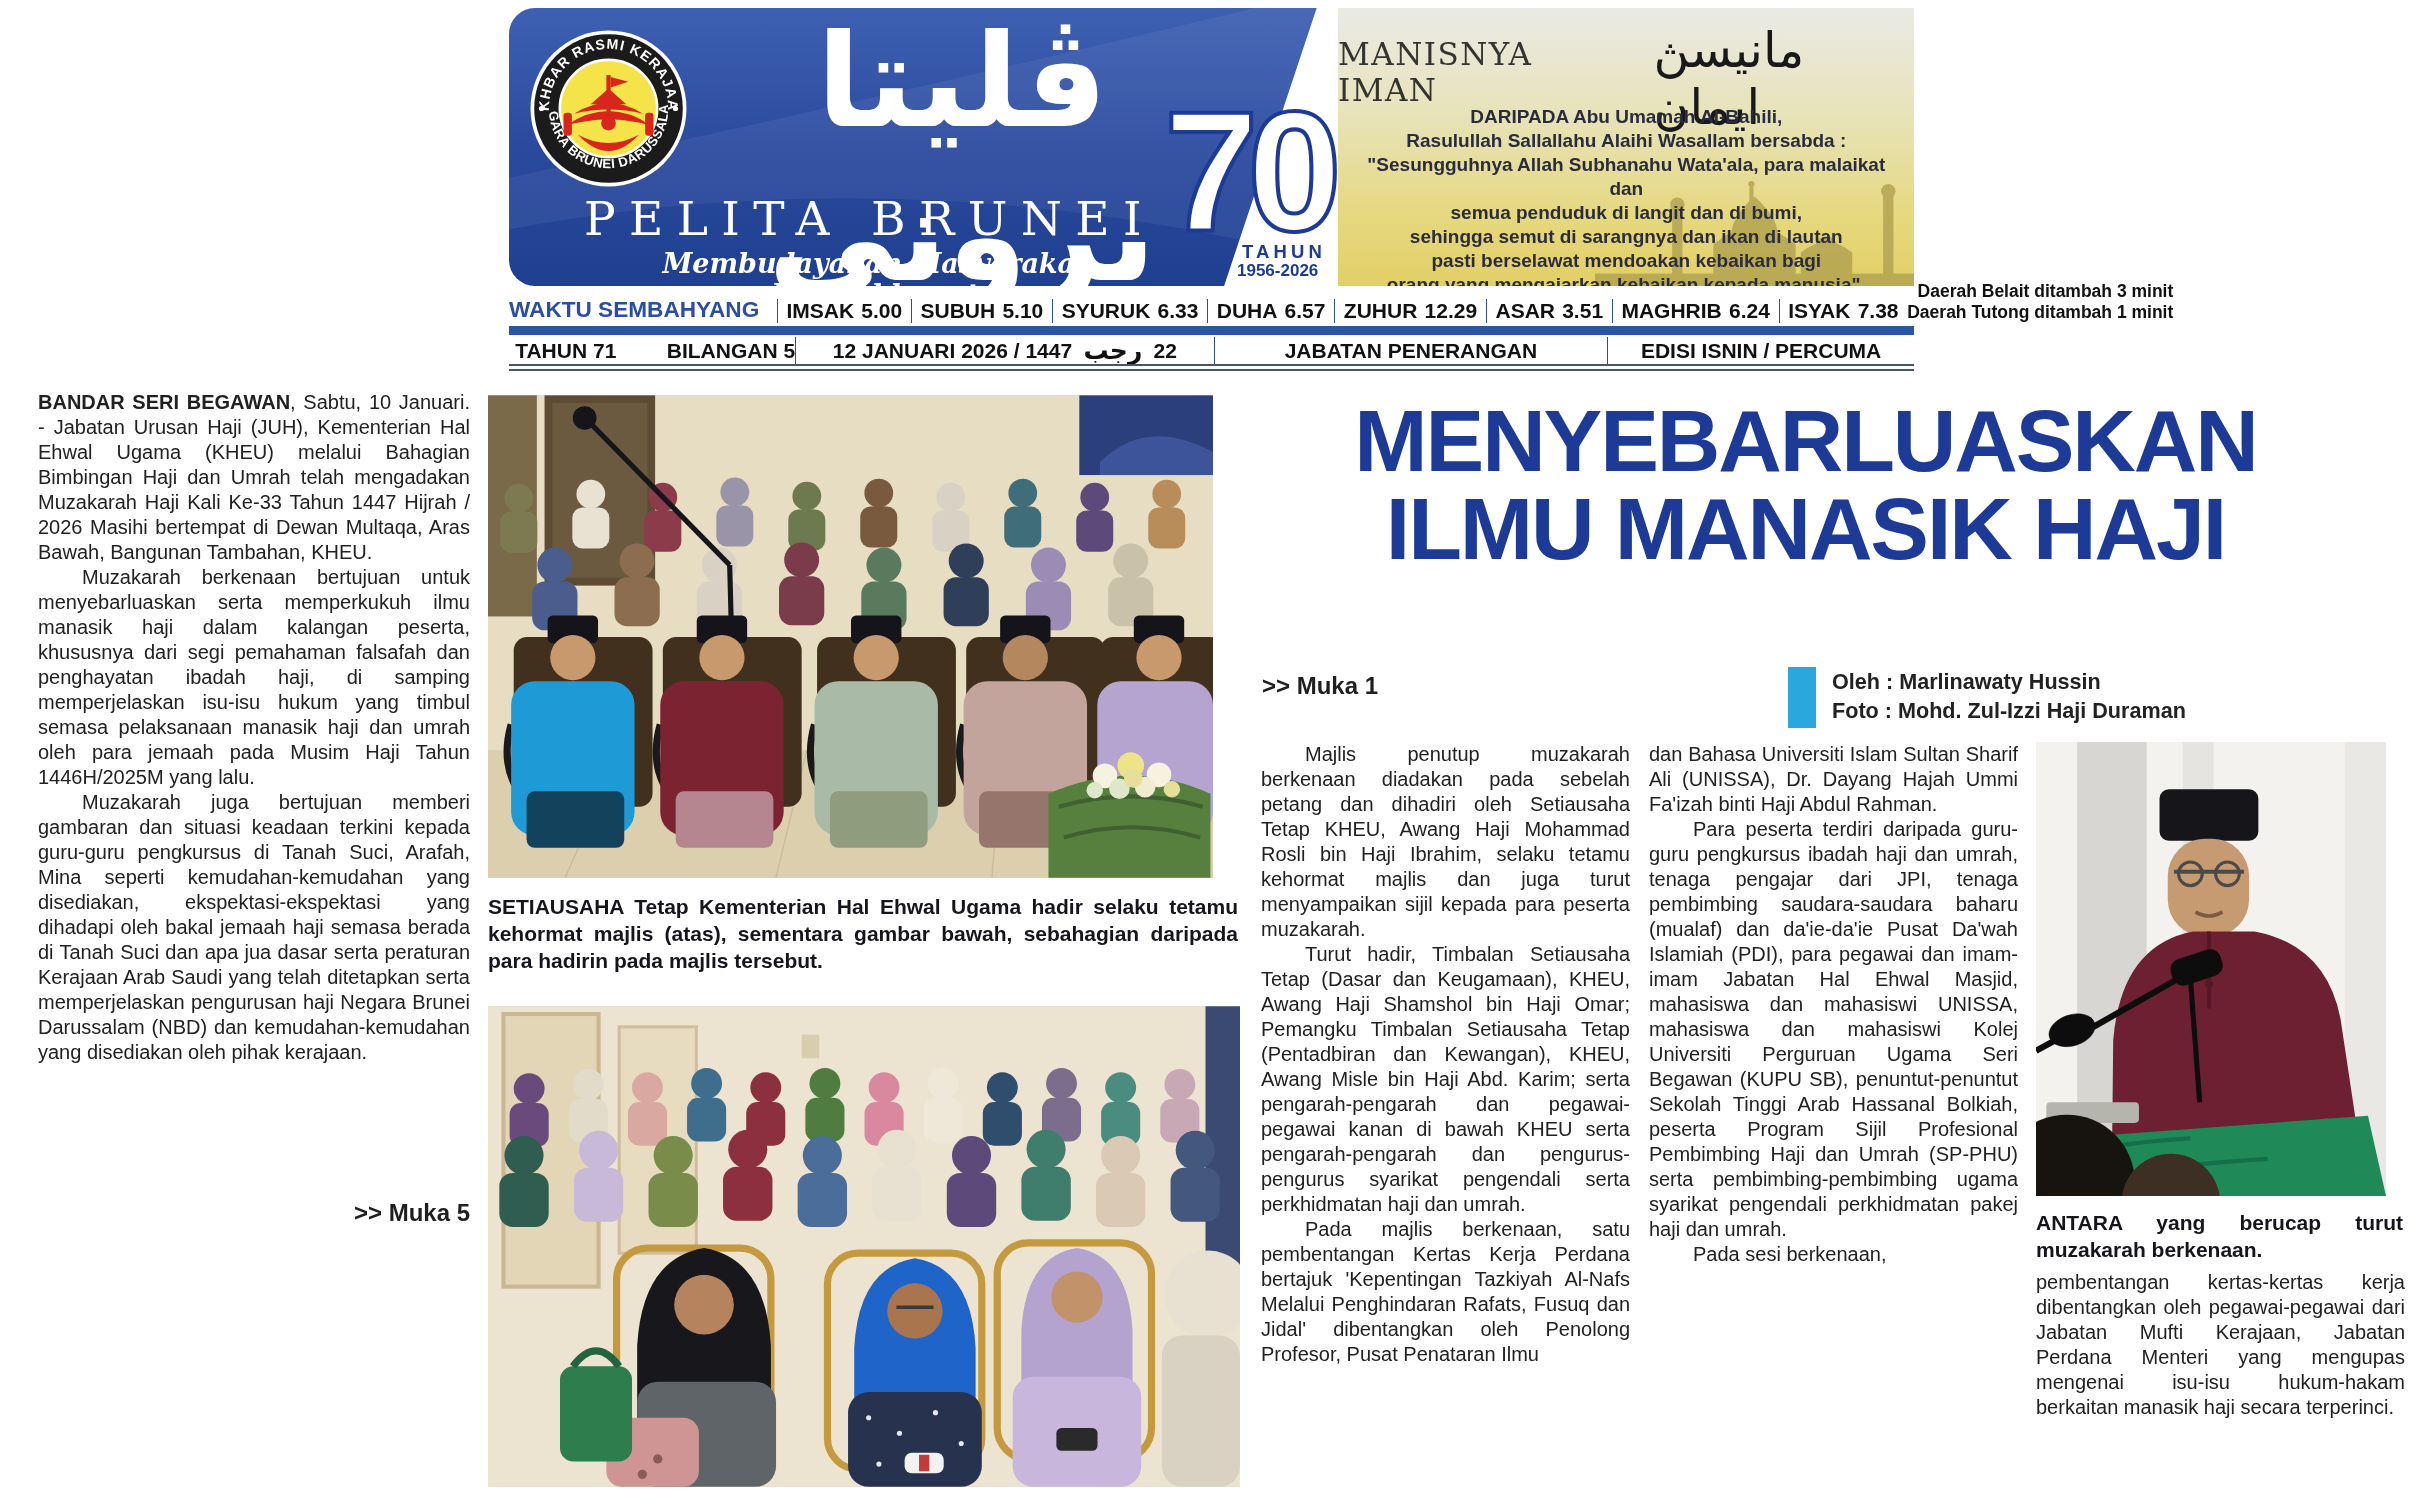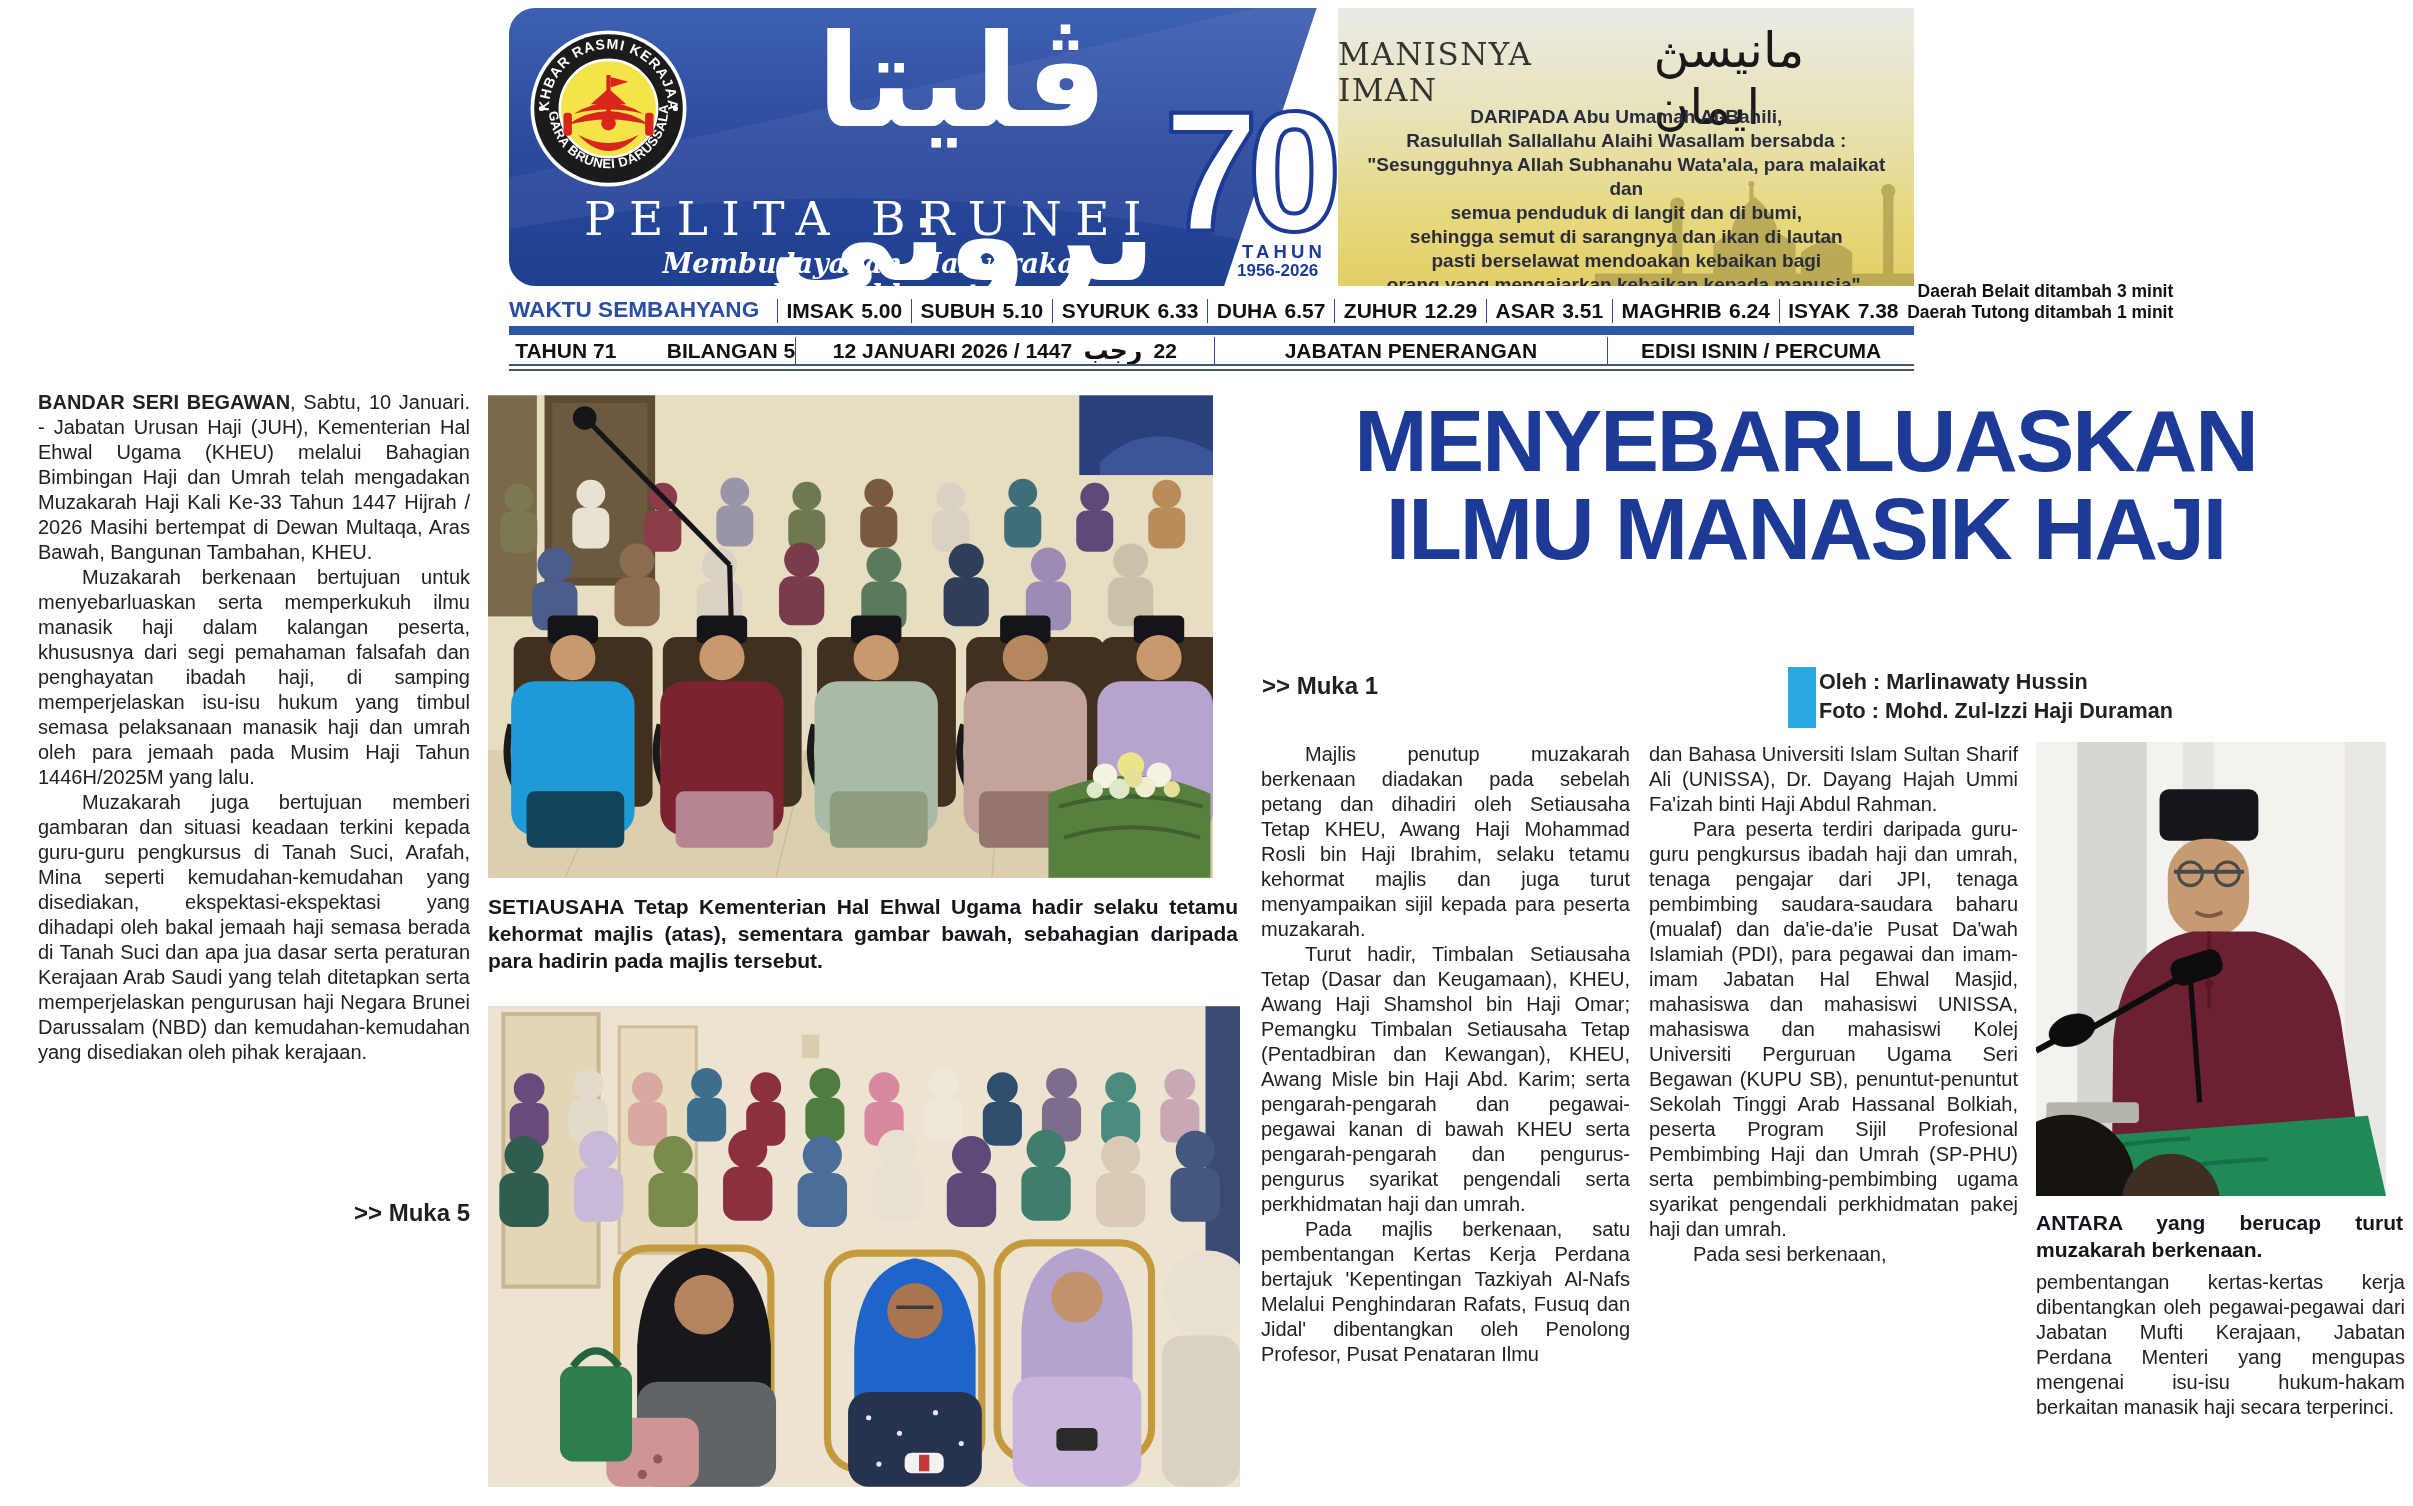"Oleh : Marlinawaty Hussin" #byline { gap: 3px -> 16px }
